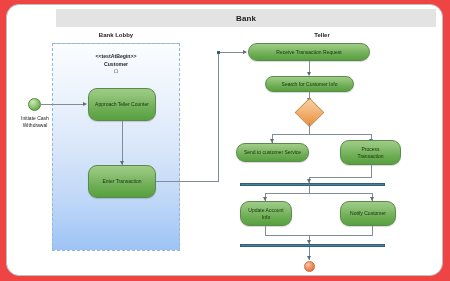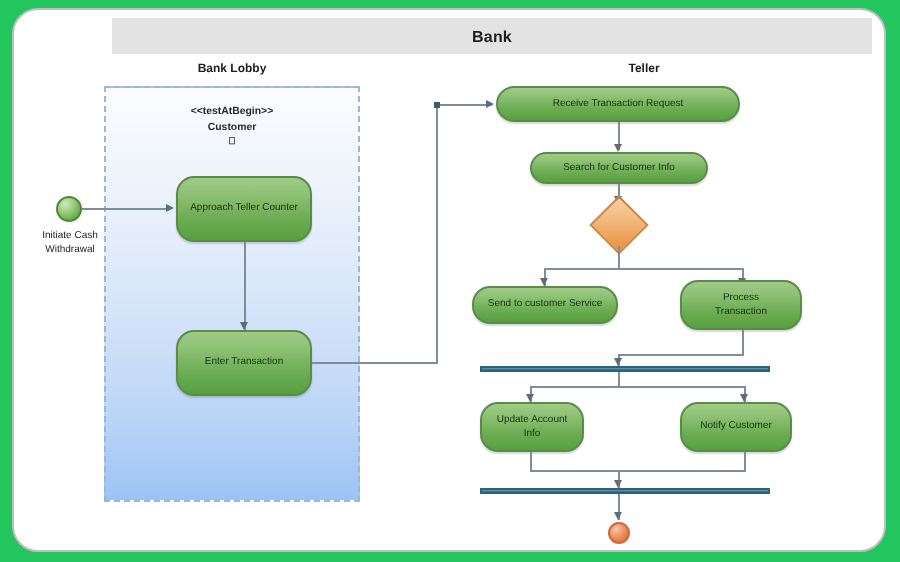"Bank" #canvas { background: #22c55e -> #ef4444 }
